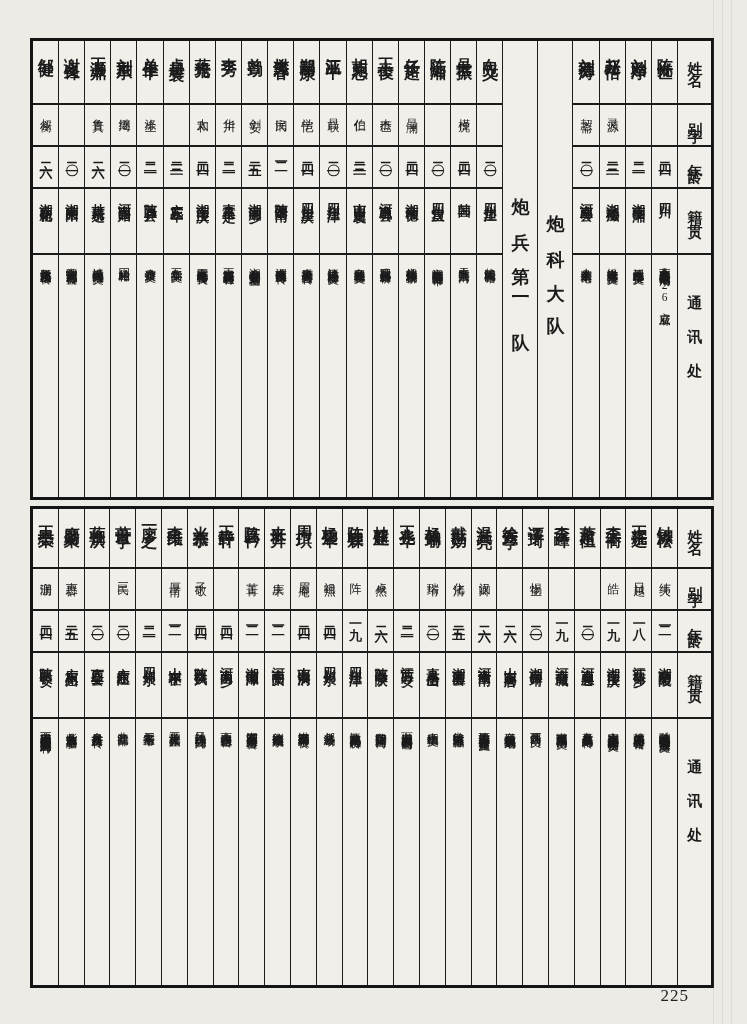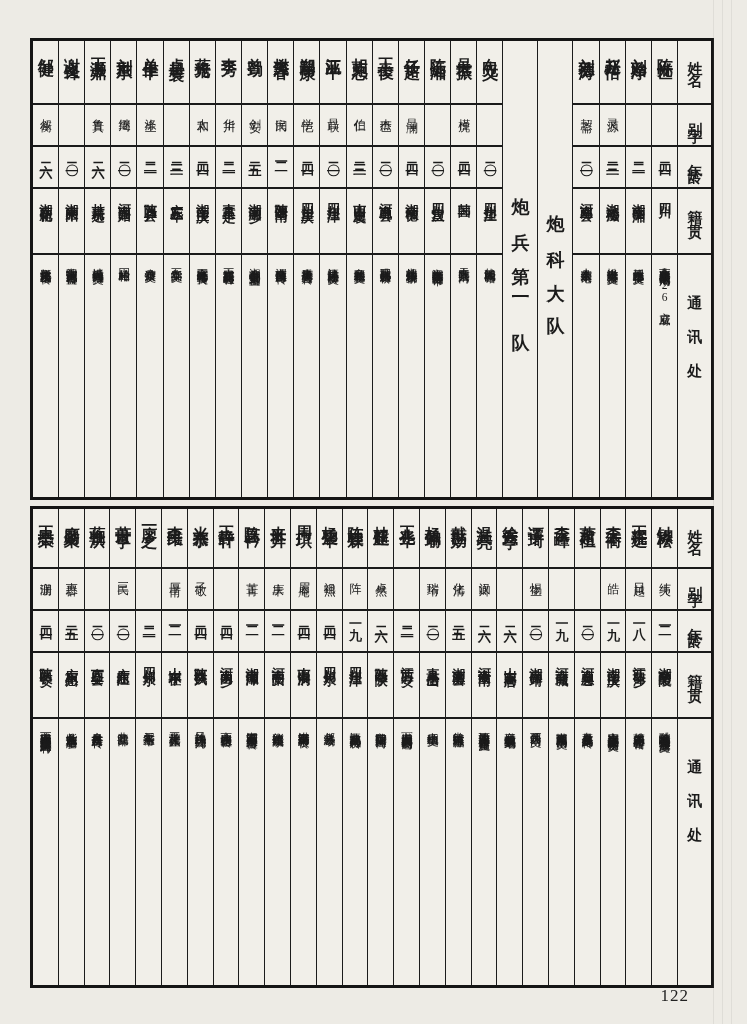"122" div.pageno { text: 122 -> 225 }
